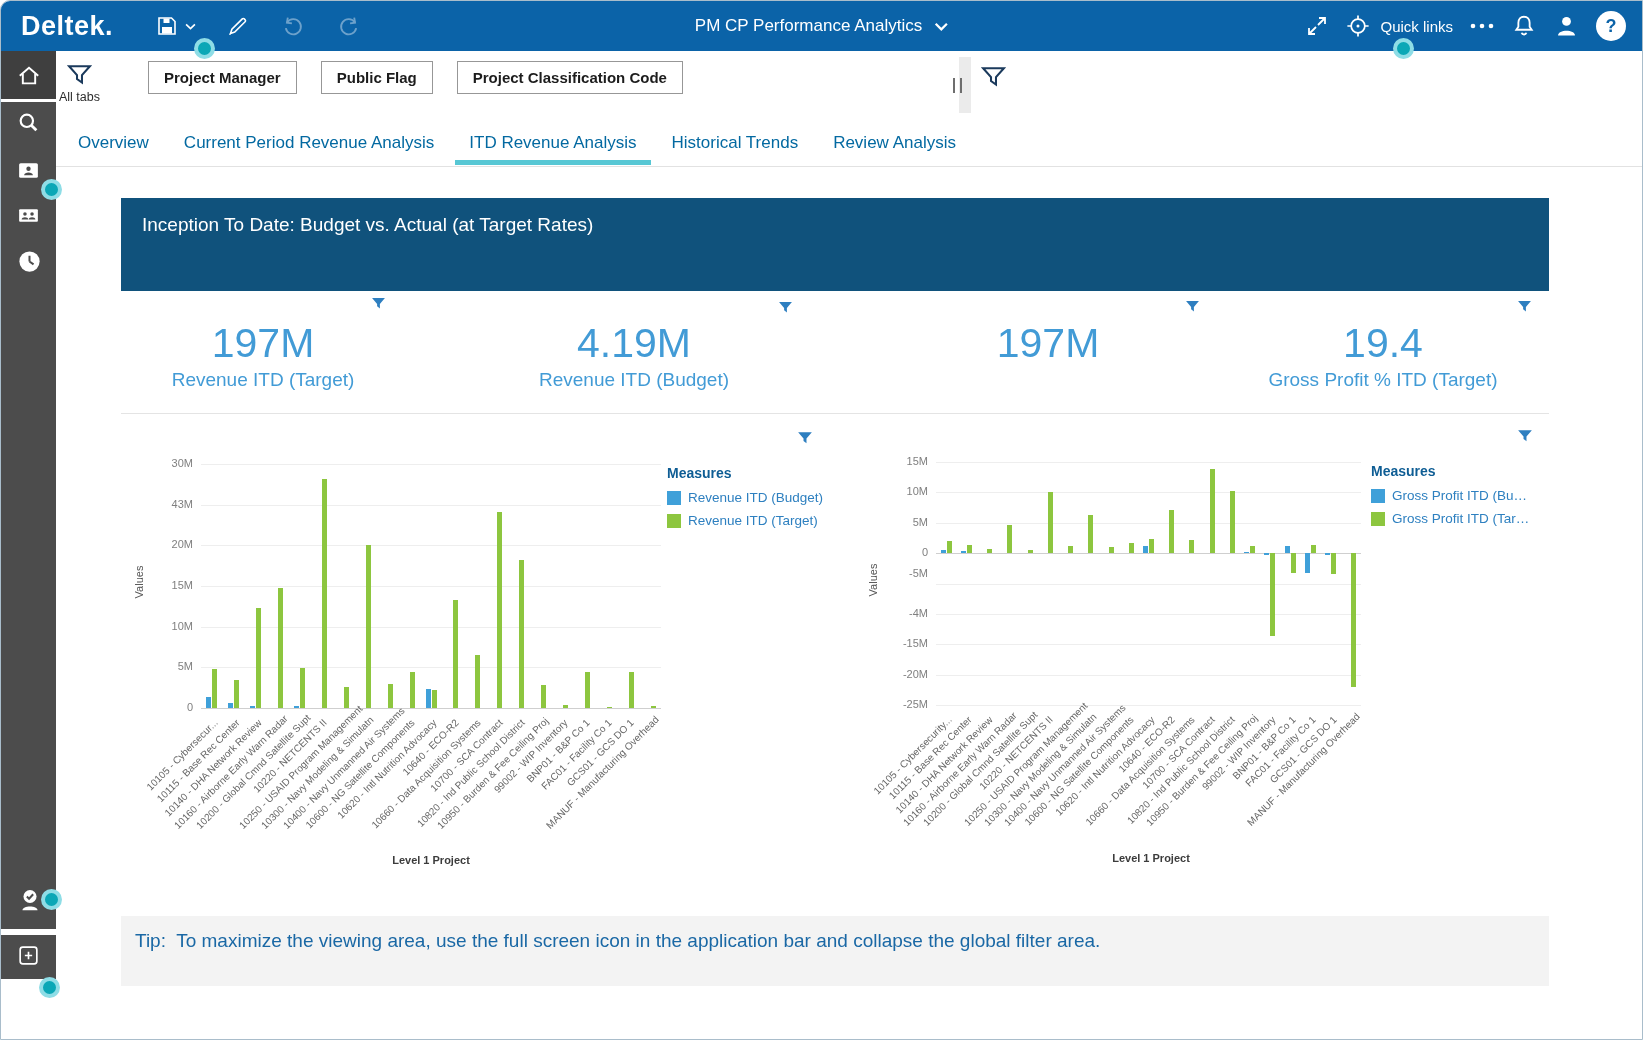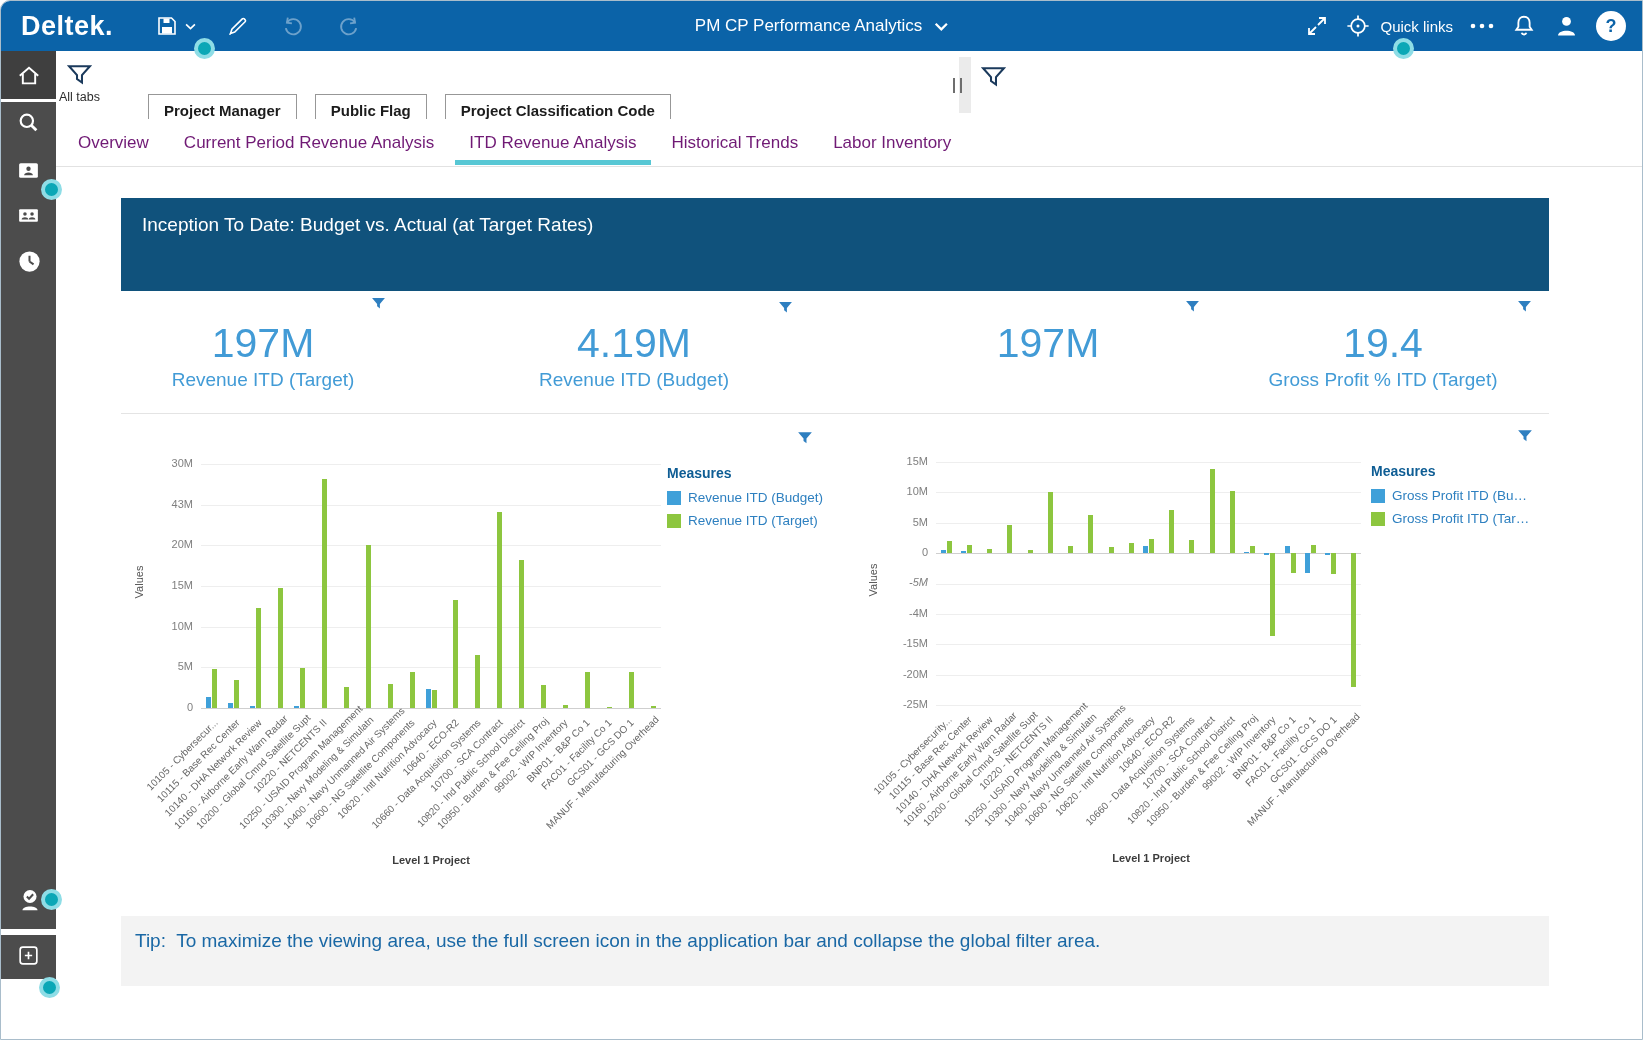"Project Manager" .chips { gap: 18px -> 24px; margin-top: 33px -> none }
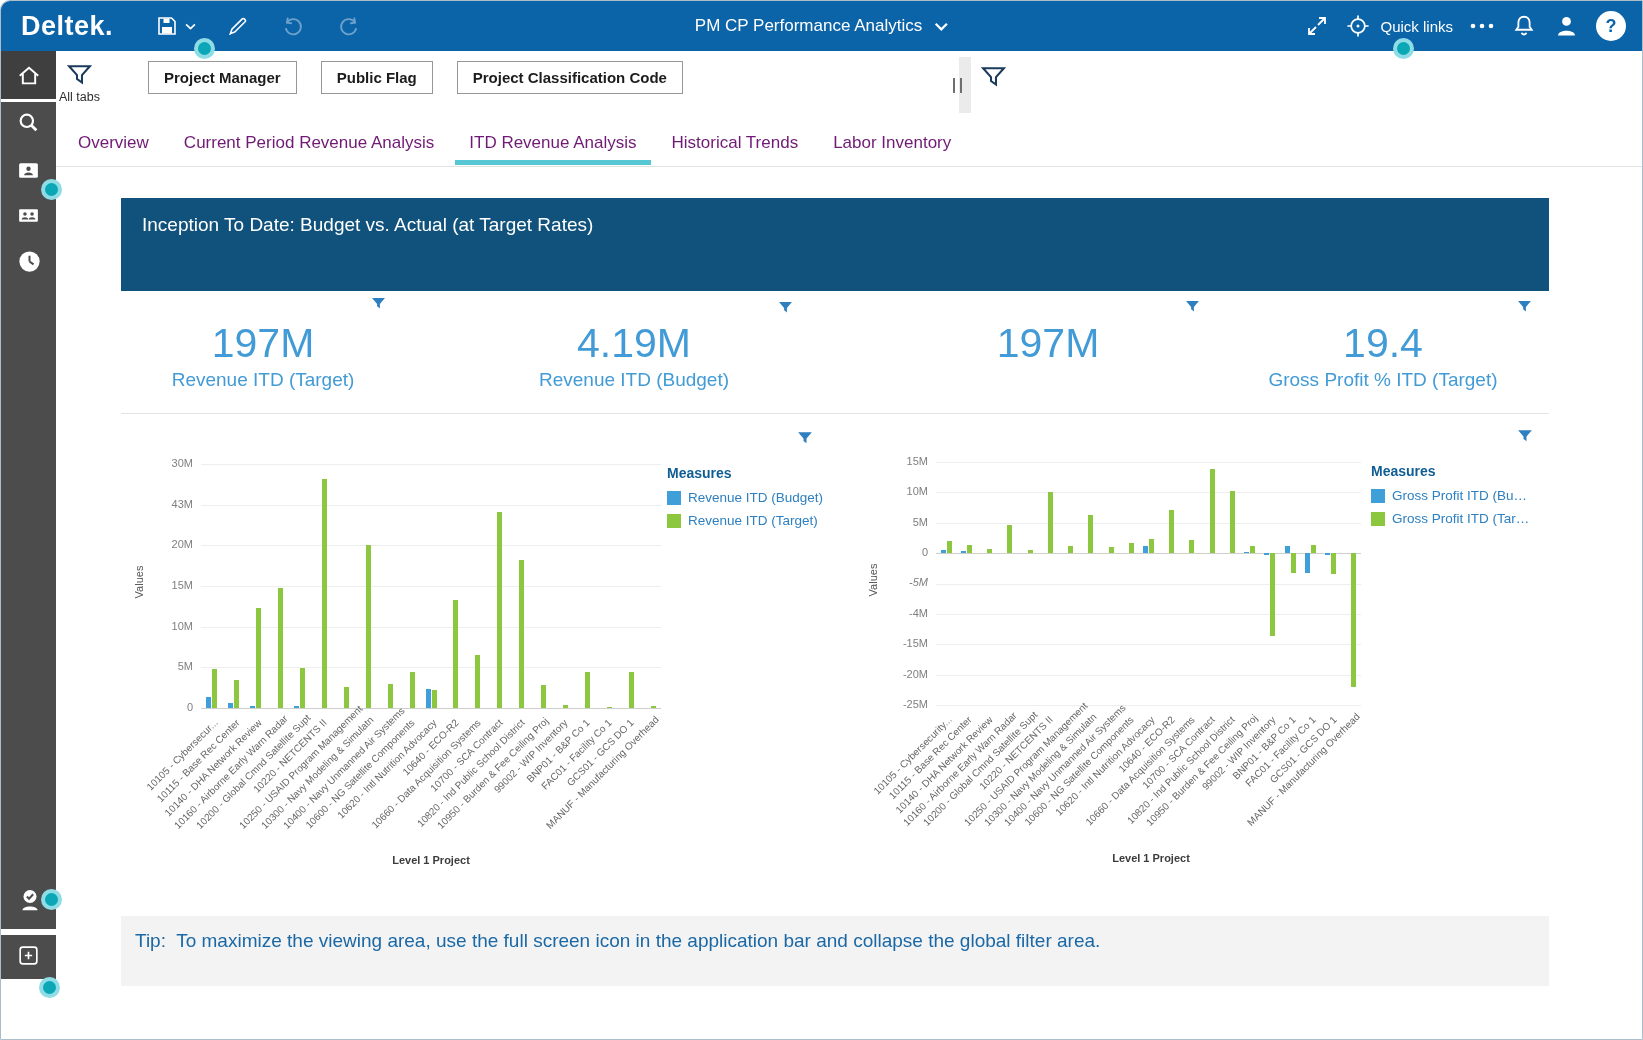"Overview" .tab { color: #701a75 -> #0369a1 }
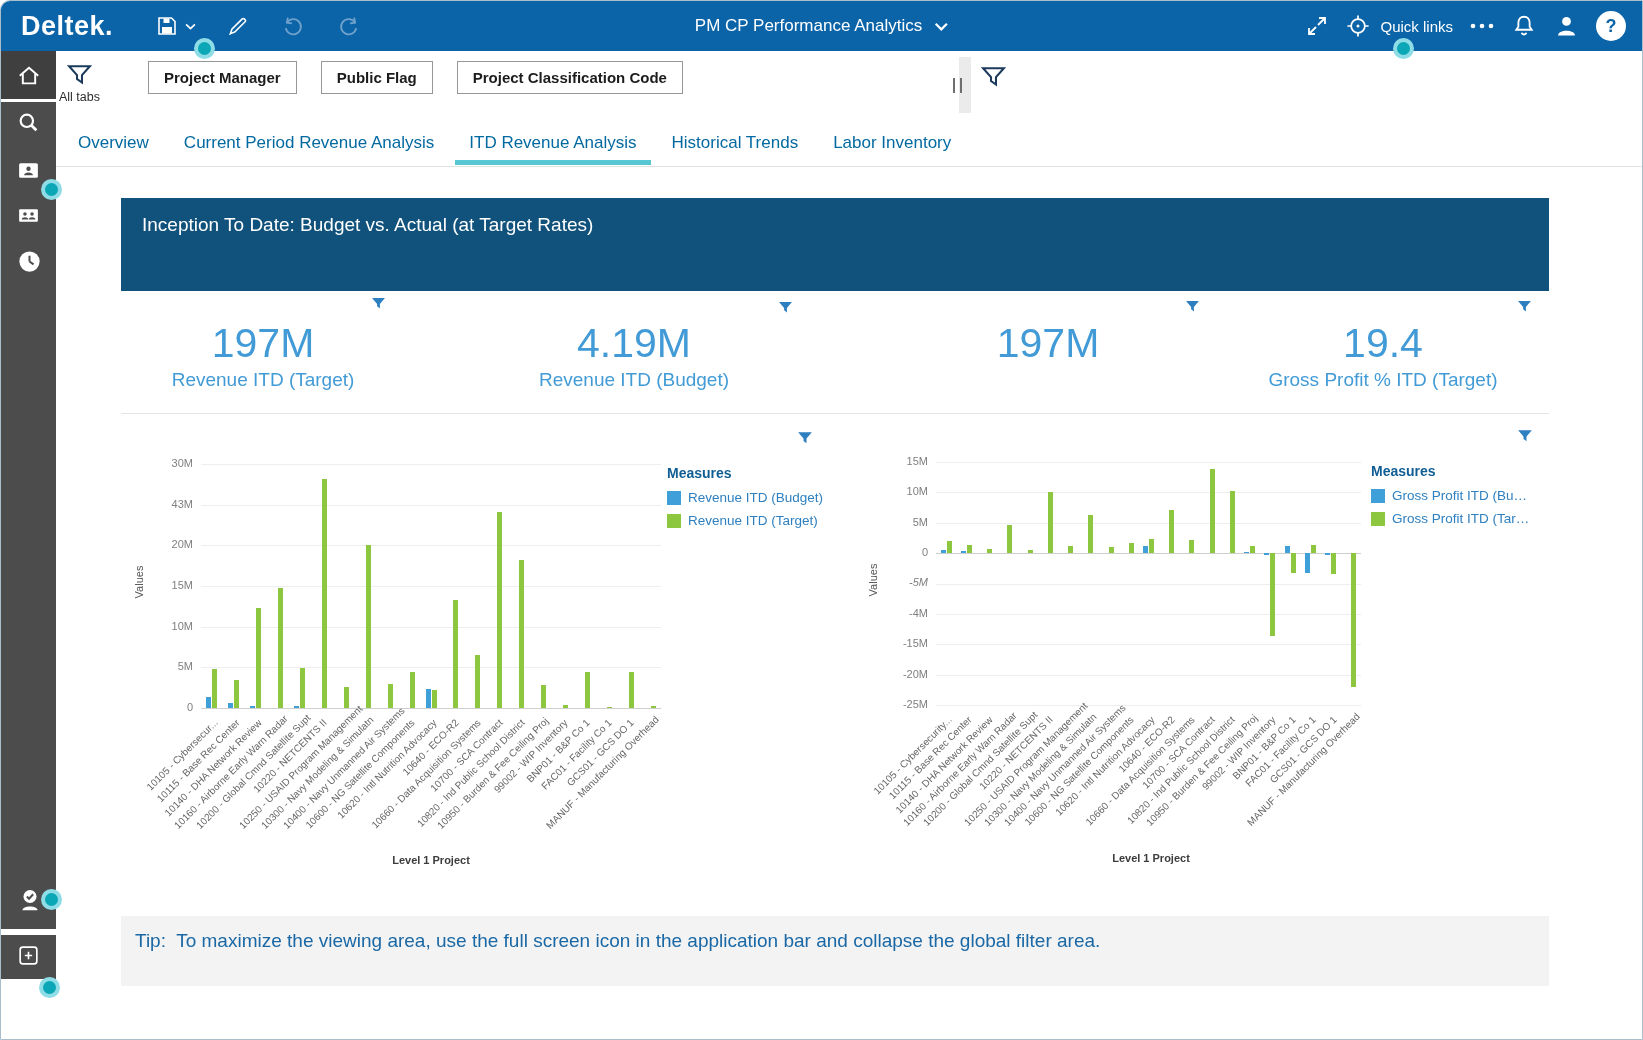"Labor Inventory" div.tab { text: Labor Inventory -> Review Analysis }
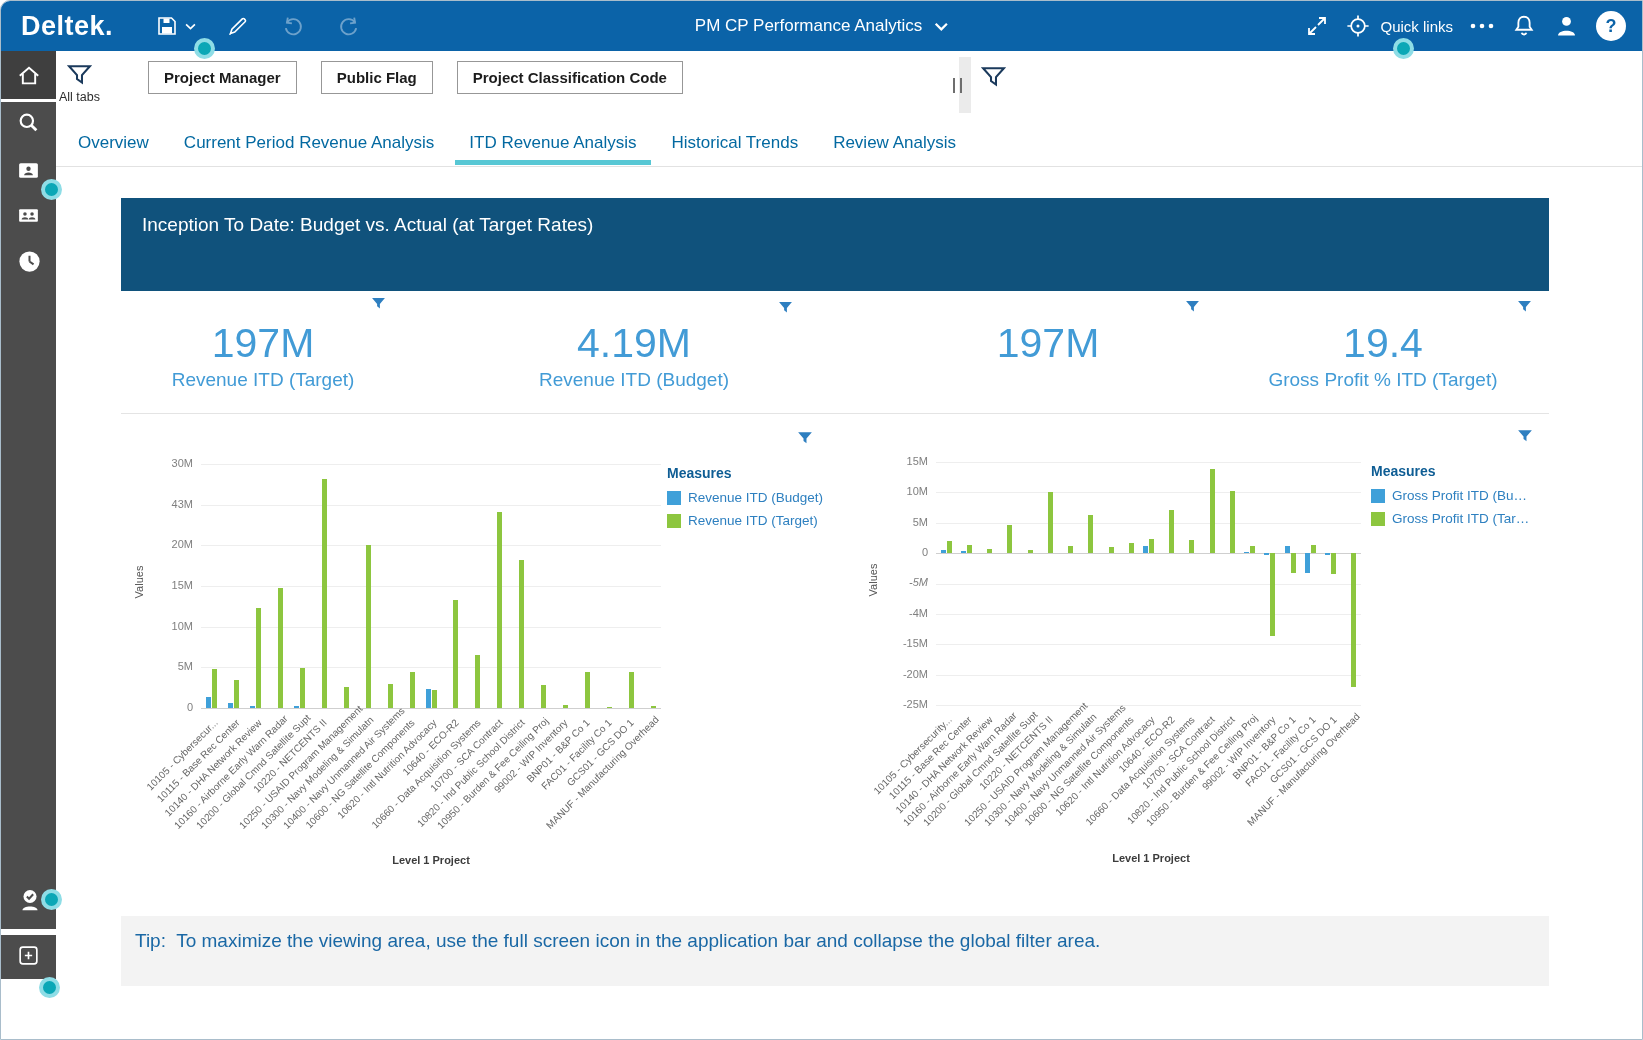"-5M" div.ytick { font-style: italic -> none; top: 114px -> 105px }
